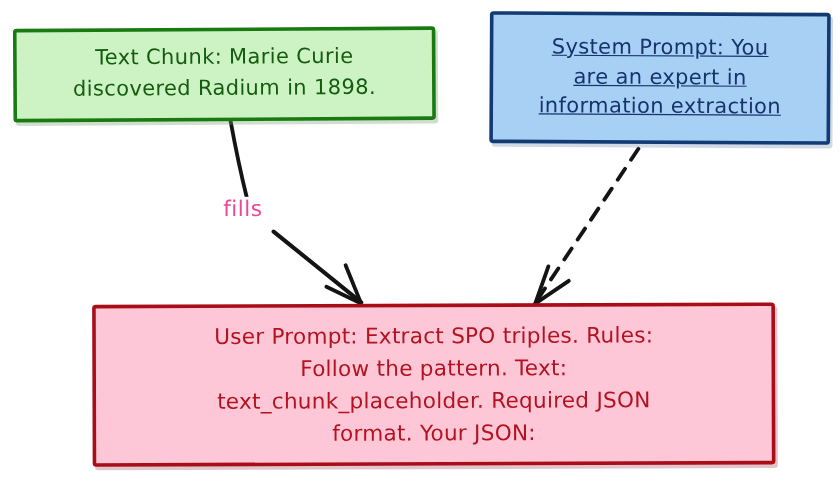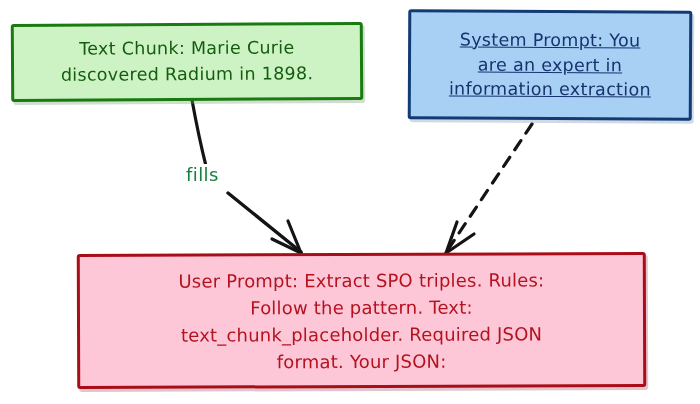"fills" #edge-label-fills { color: #15803d -> #ec4899 }
